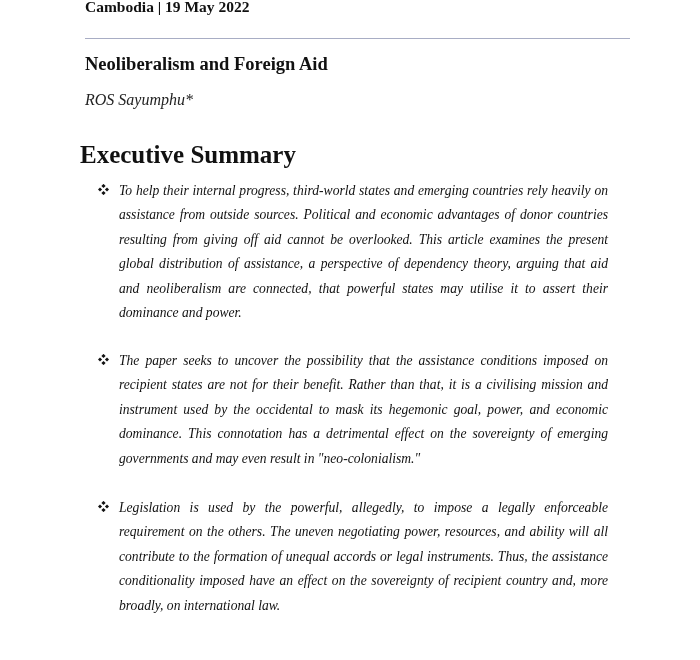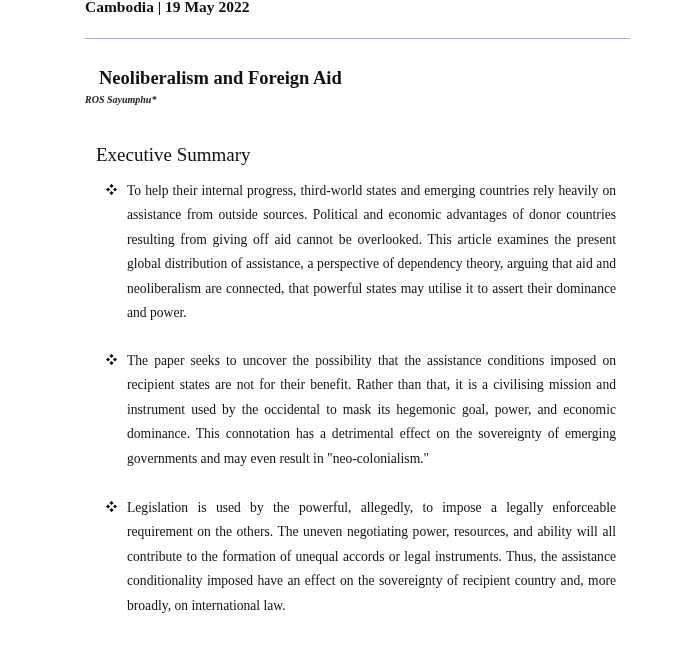"Neoliberalism and Foreign Aid" h1.title { margin: 14px -> 0 }
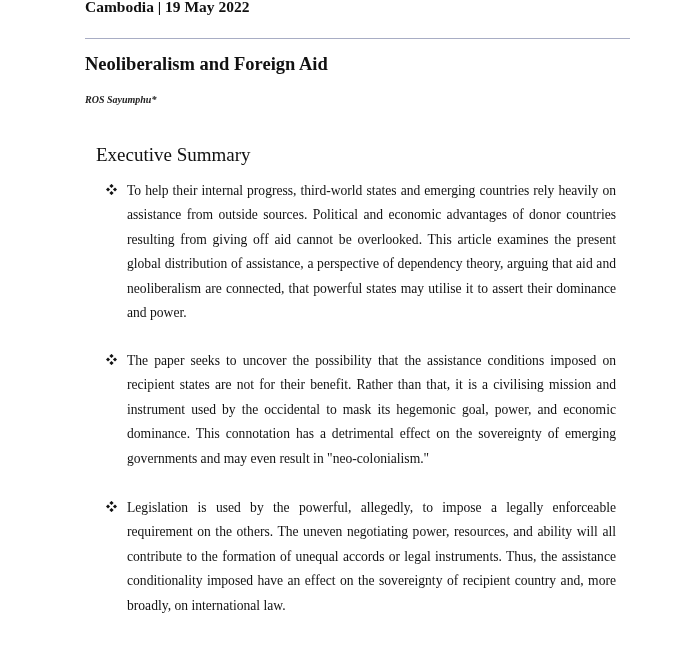"ROS Sayumphu*" .author { font-size: 10px -> 16px; font-weight: bold -> none }
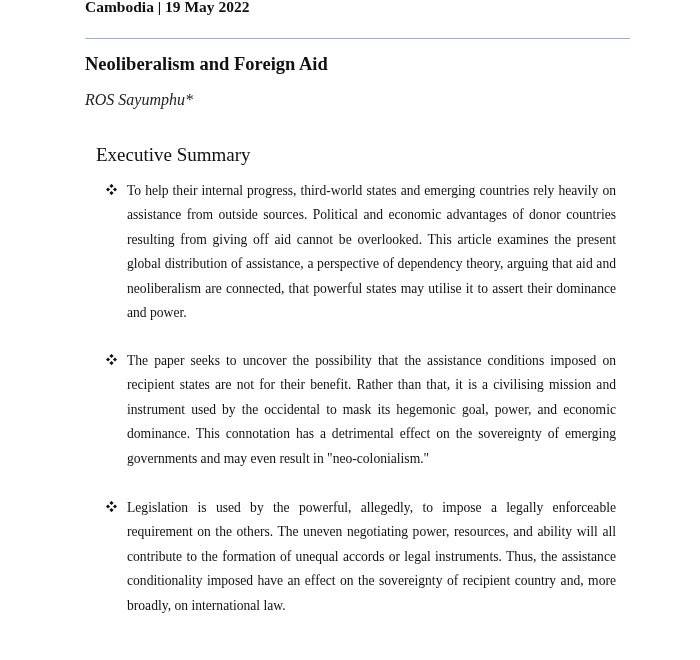"Executive Summary" .section-heading { font-size: 19px -> 25px; font-weight: normal -> bold; left: 96px -> 80px }
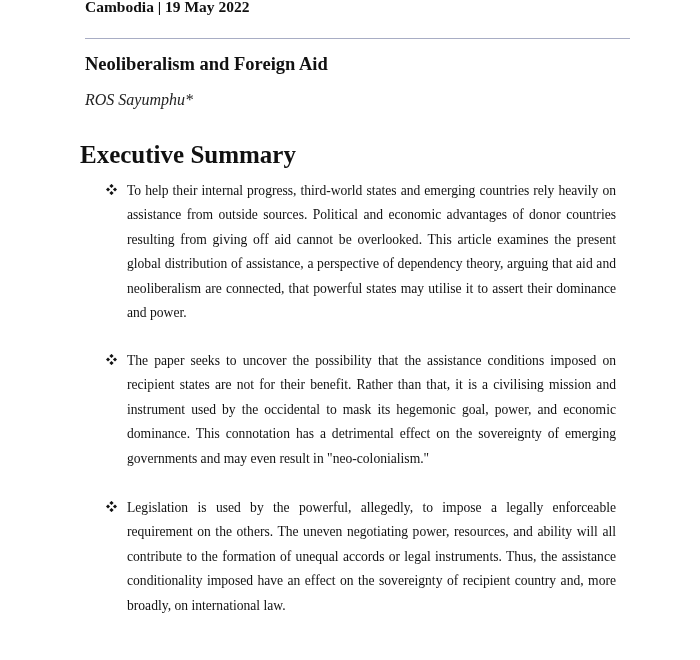"To help their internal progress," .bullet-item { font-style: none -> italic; left: 106px -> 98px }
